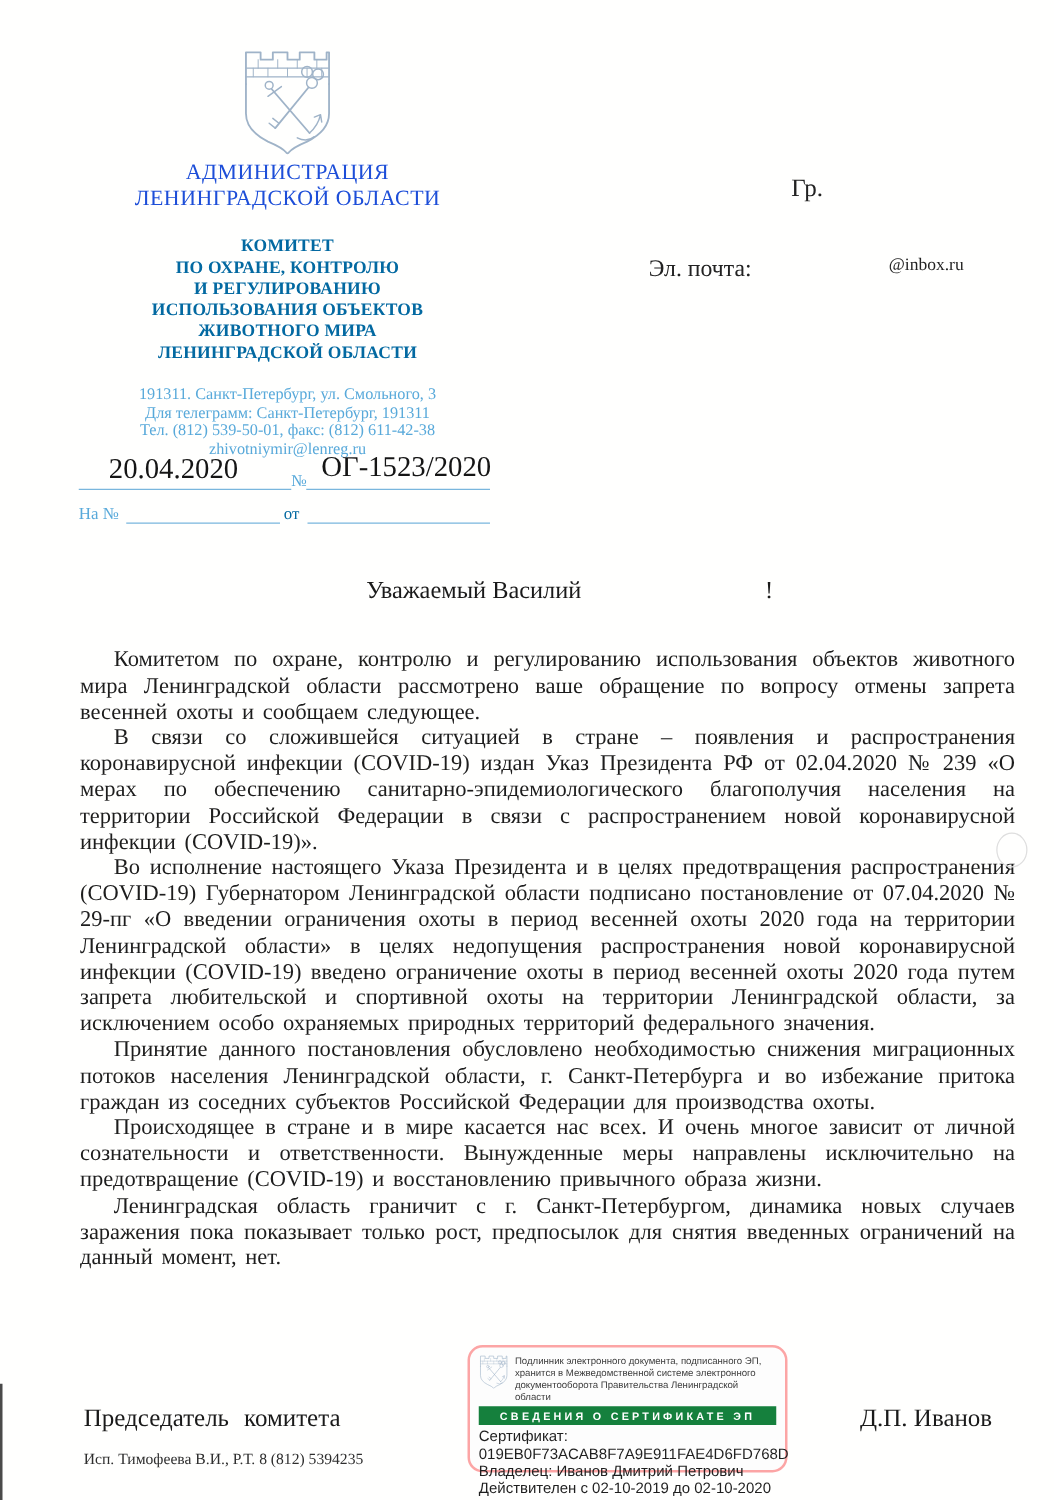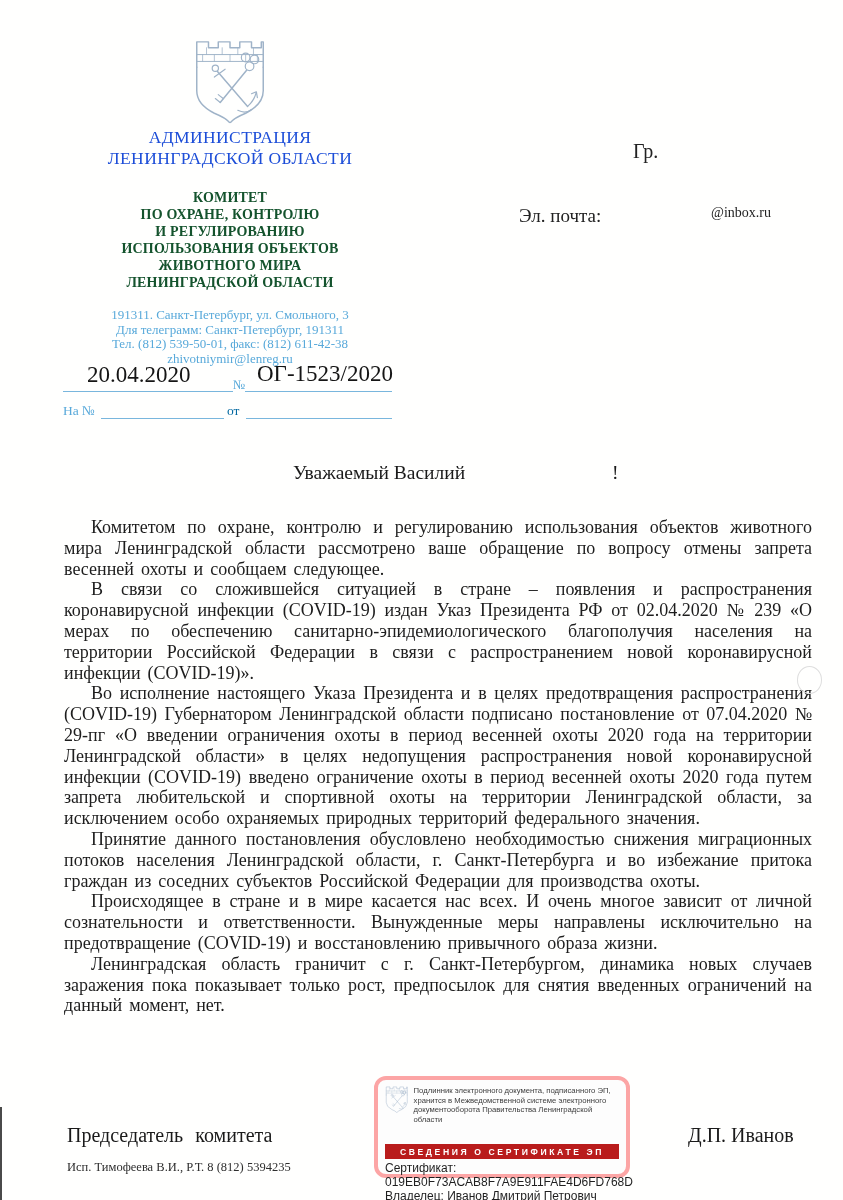"КОМИТЕТ" .committee { color: #14532d -> #0369a1 }
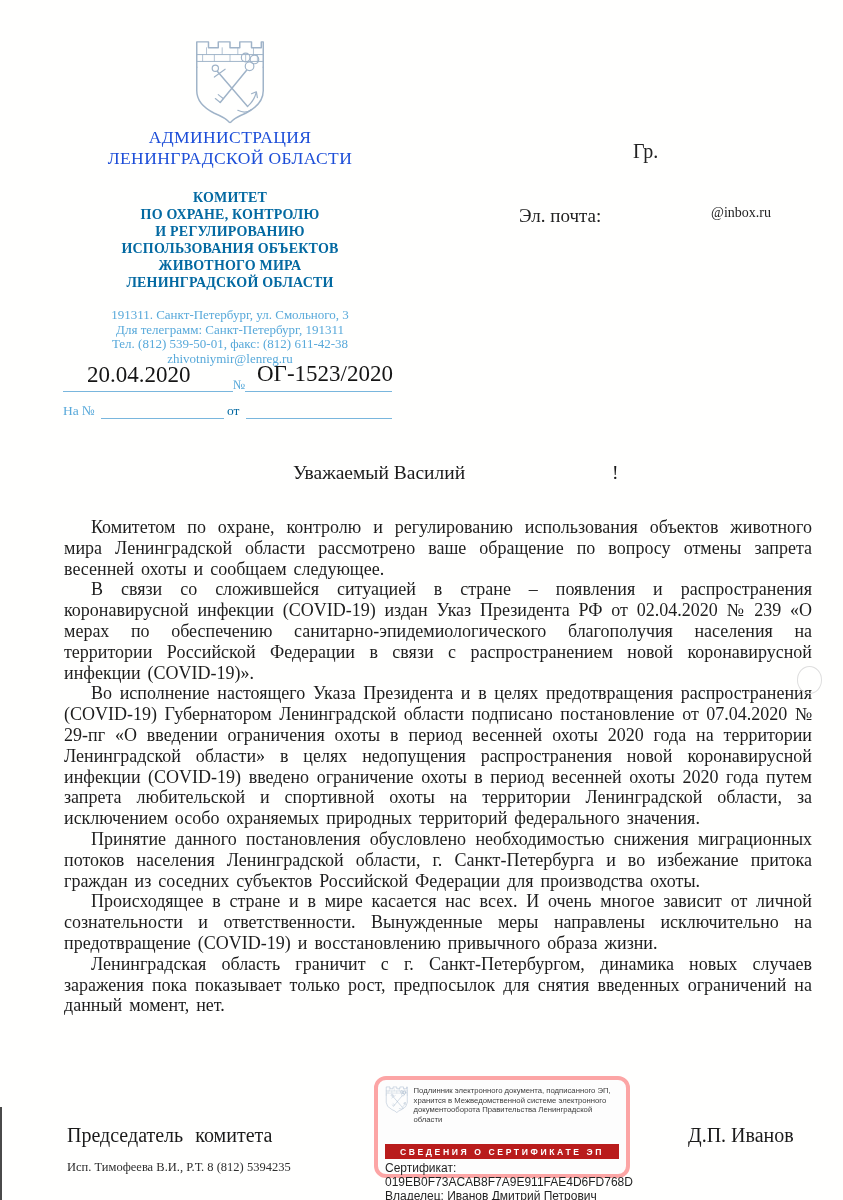"Подлинник электронного документа," .stamp { border: 4px solid #fca5a5 -> 2px solid #fca5a5 }
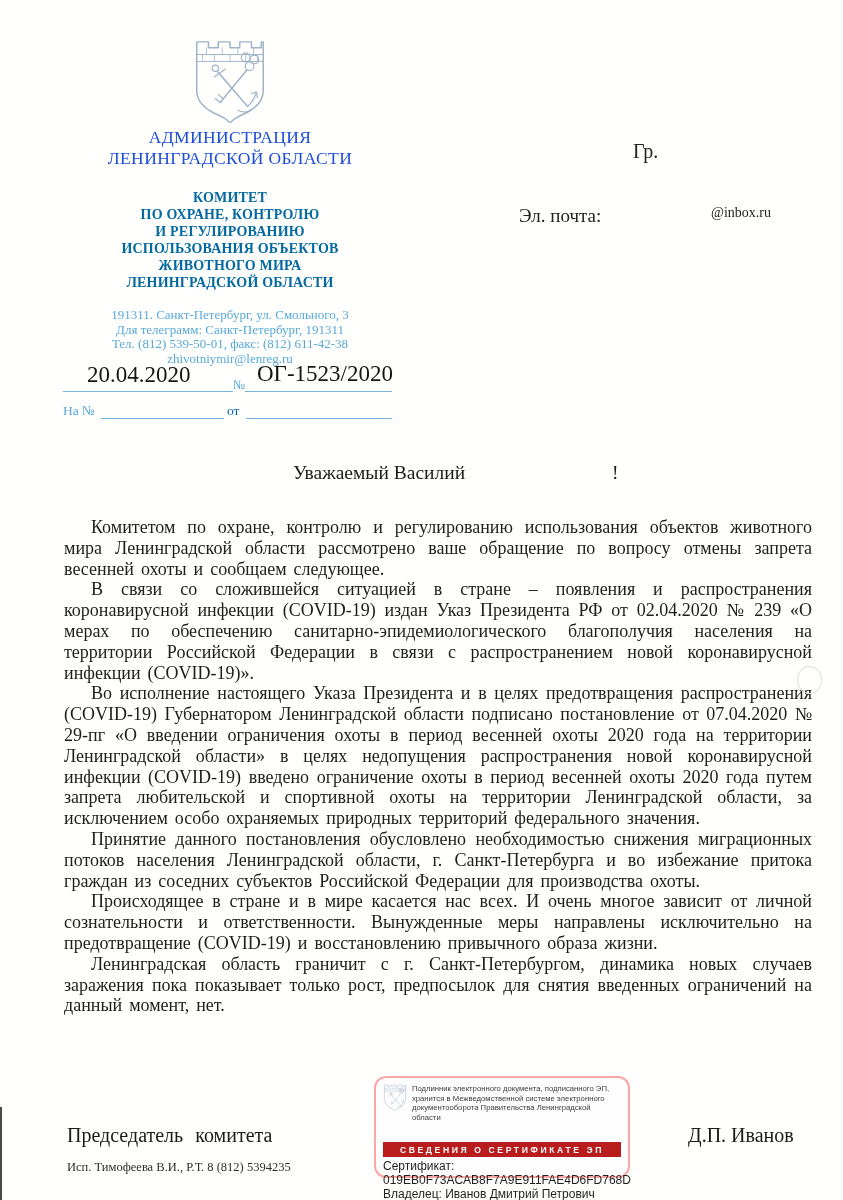"СВЕДЕНИЯ О СЕРТИФИКАТЕ ЭП" .stamp-bar { background: #b91c1c -> #15803d; margin-top: 20px -> 3px }
